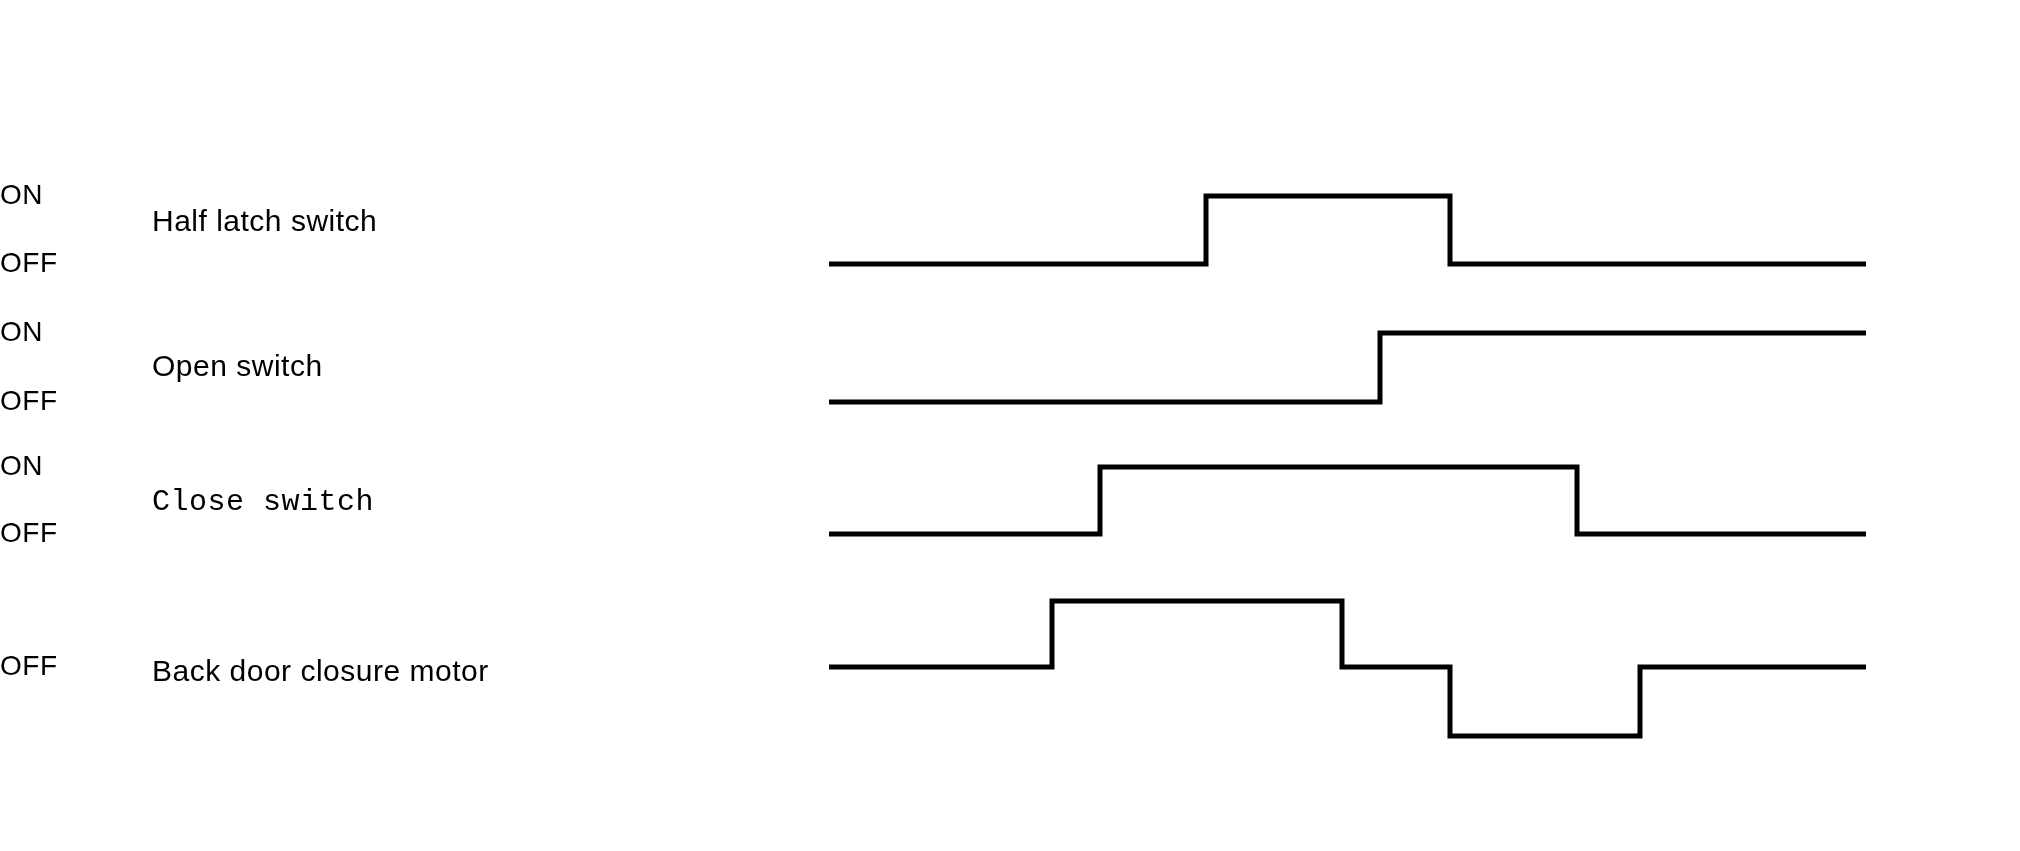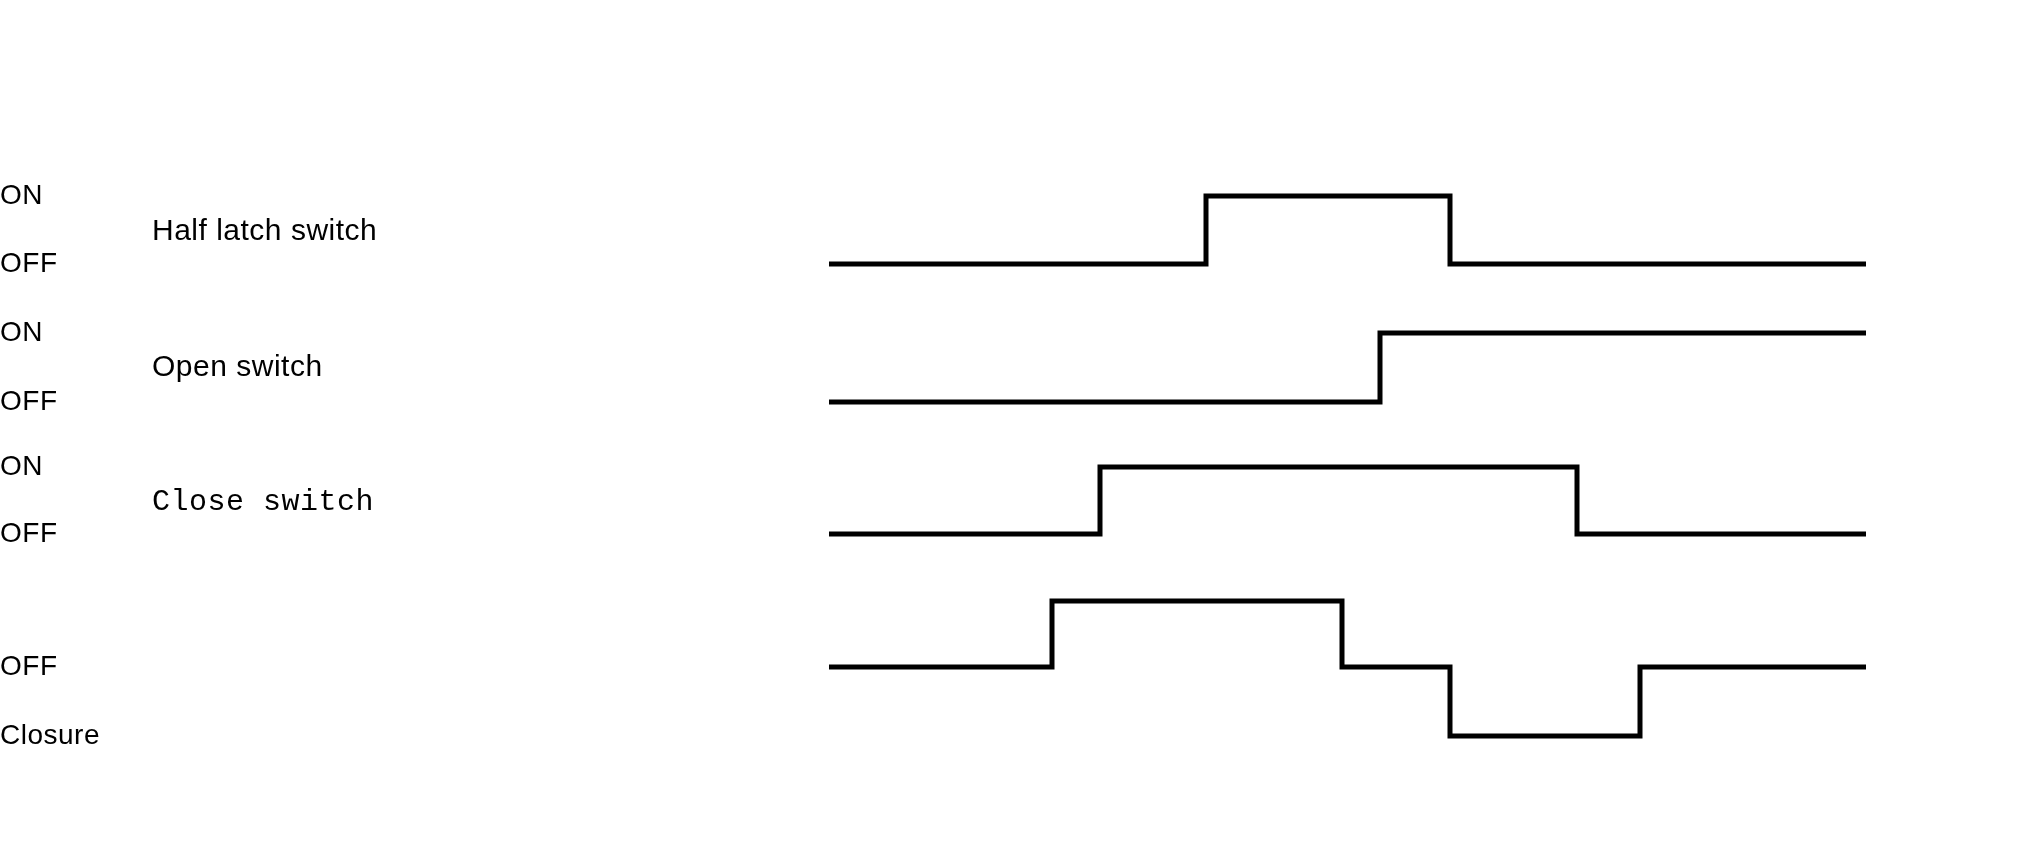"Half latch switch" div.sig-name { top: 231px -> 222px }
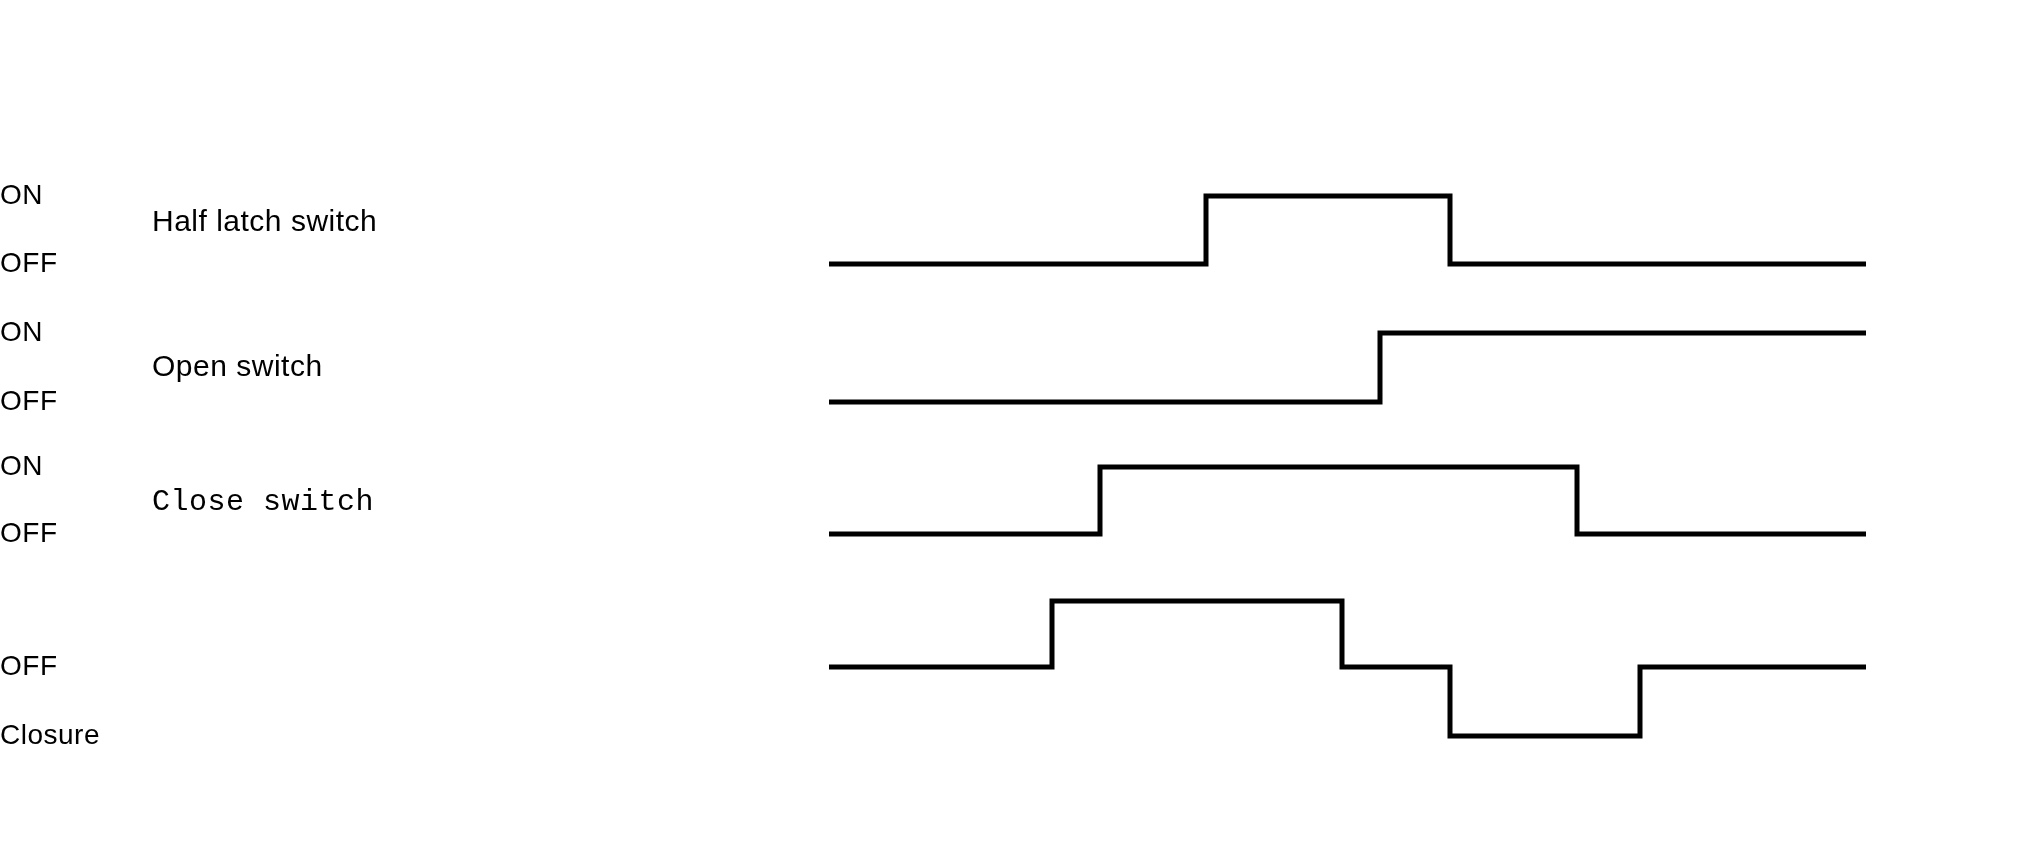"Back door closure motor" div.sig-name { html: none -> <div>Back door closure motor</div> }
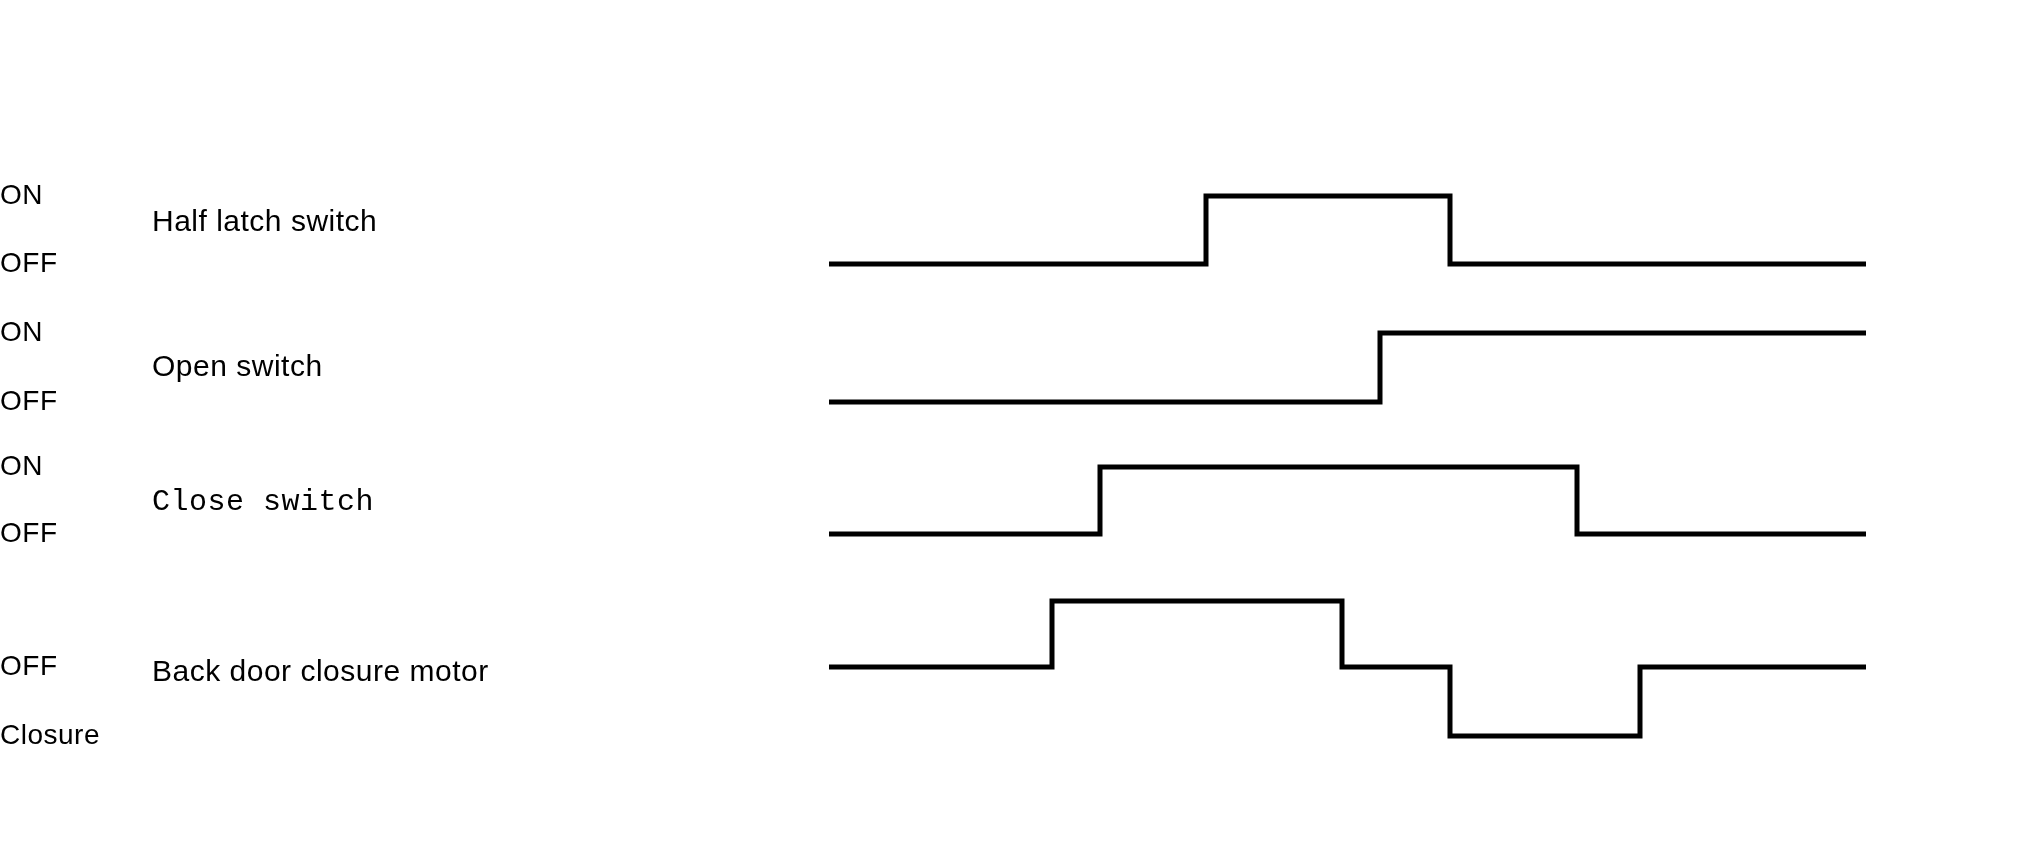"Closure" div.lvl-label { html: <div>Closure</div> -> none }
